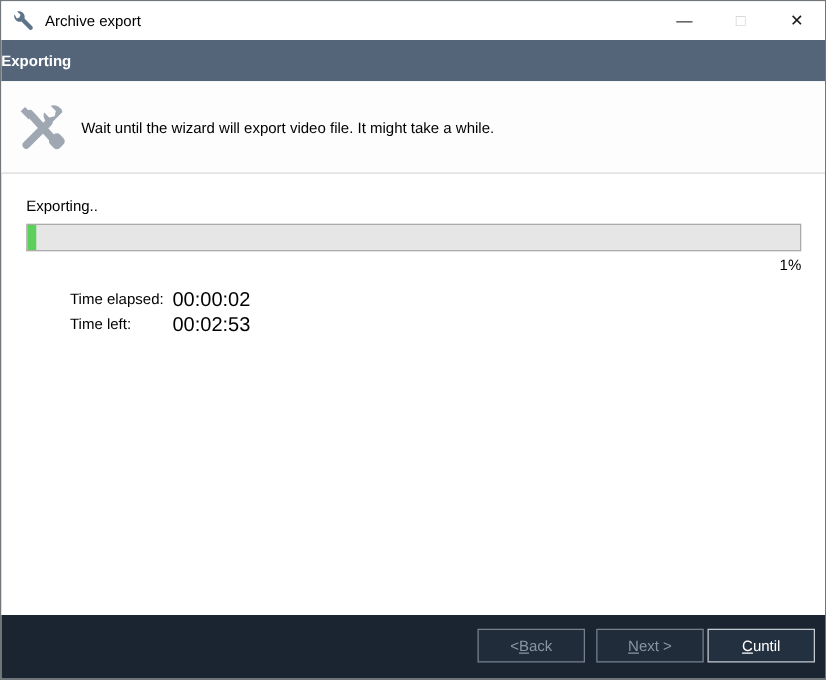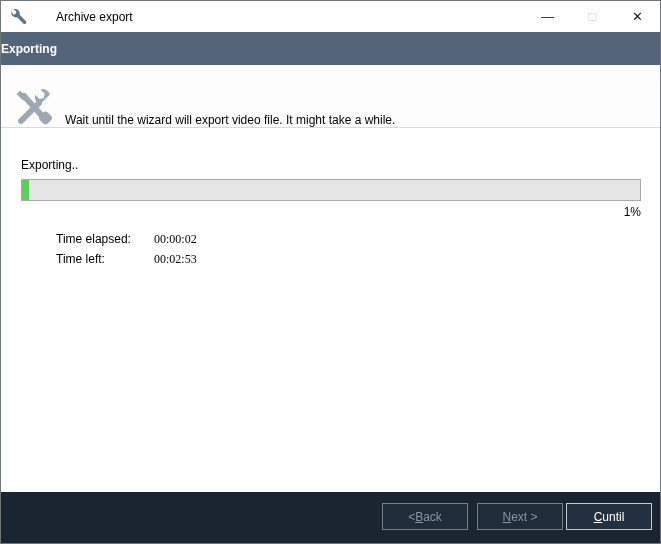"Archive export" .titlebar { gap: 20px -> none }
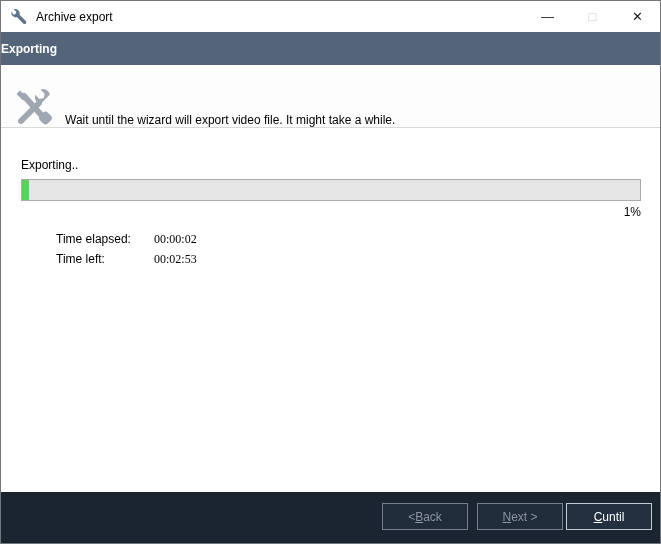"Wait until the wizard will" .infostrip { align-items: flex-end -> center; height: 63px -> 74px }
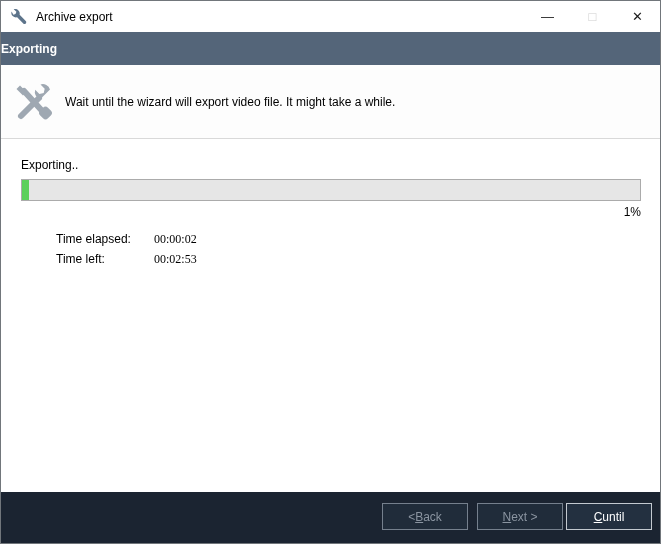"00:00:02" .stat-value { font-family: Liberation Serif, serif -> none; font-size: 12px -> 16px; left: 153px -> 137px }
